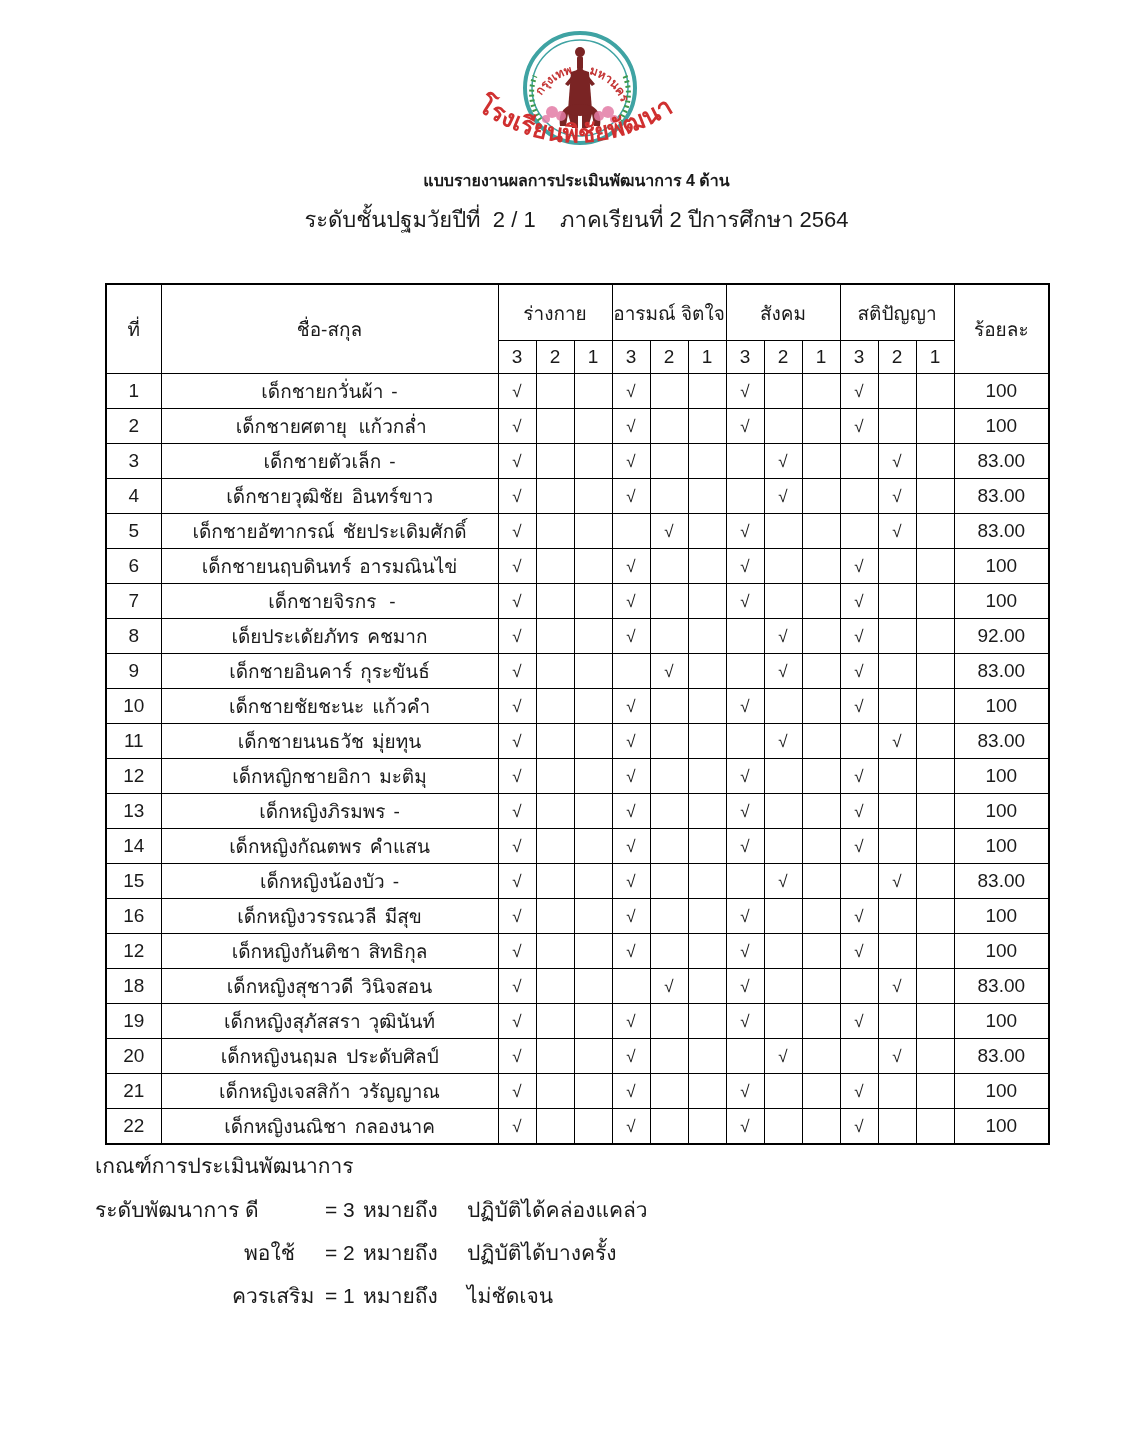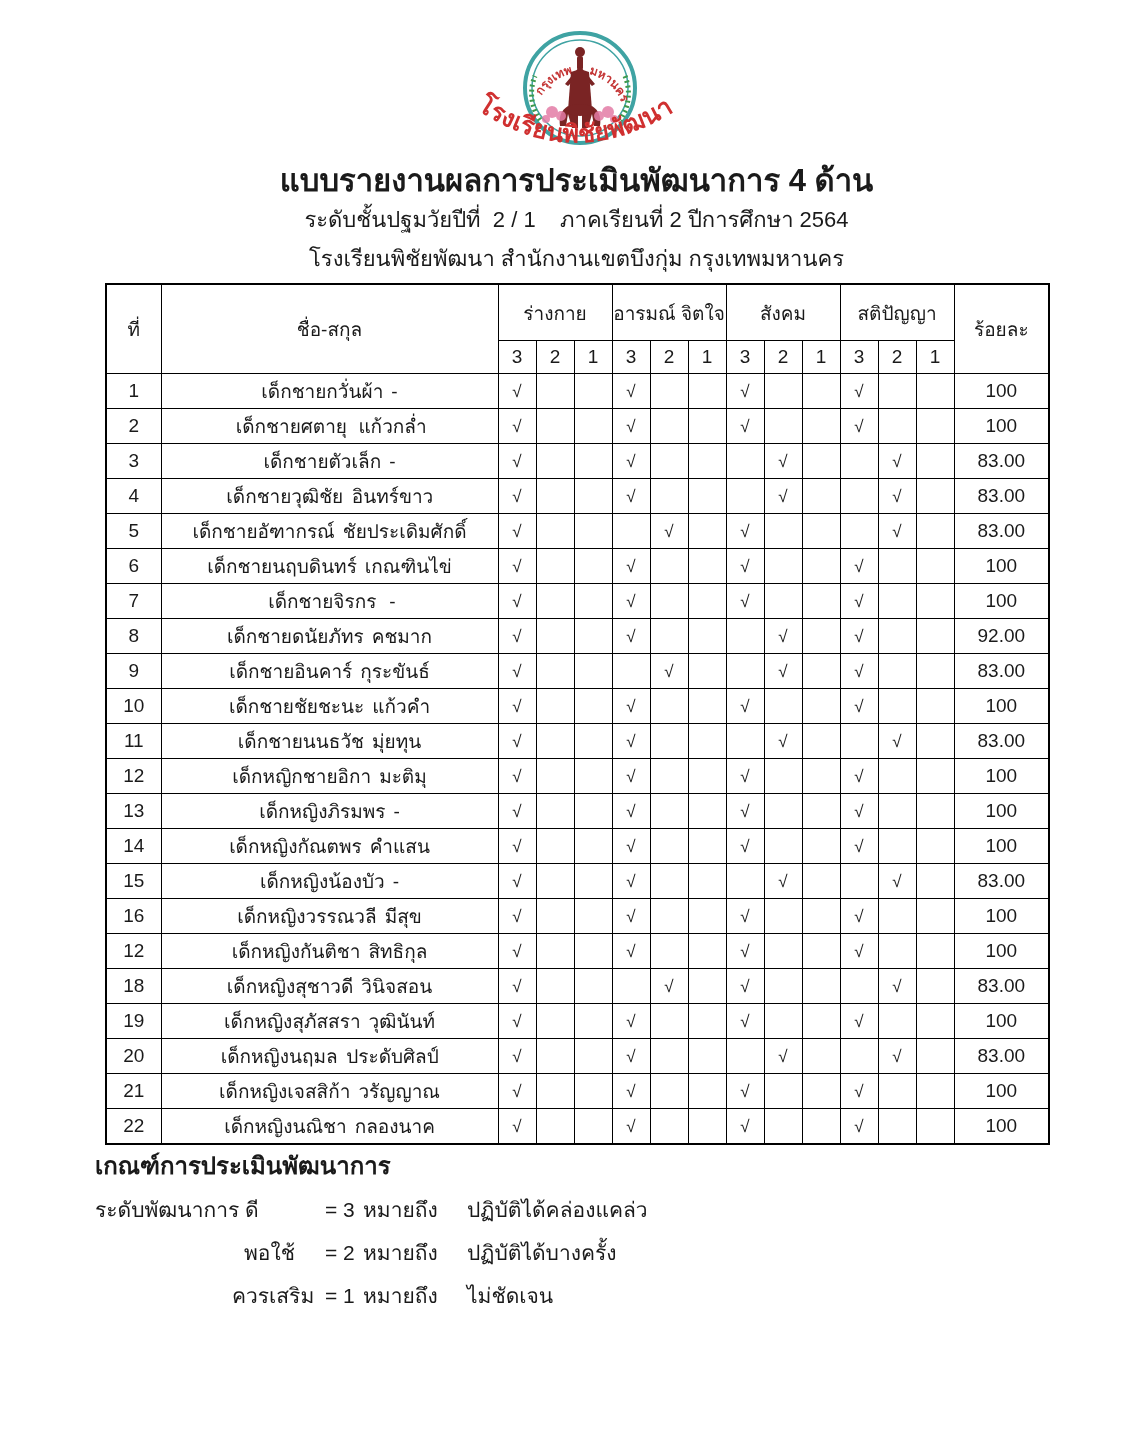"แบบรายงานผลการประเมินพัฒนาการ 4 ด้าน" .title-main { font-size: 31px -> 16px }
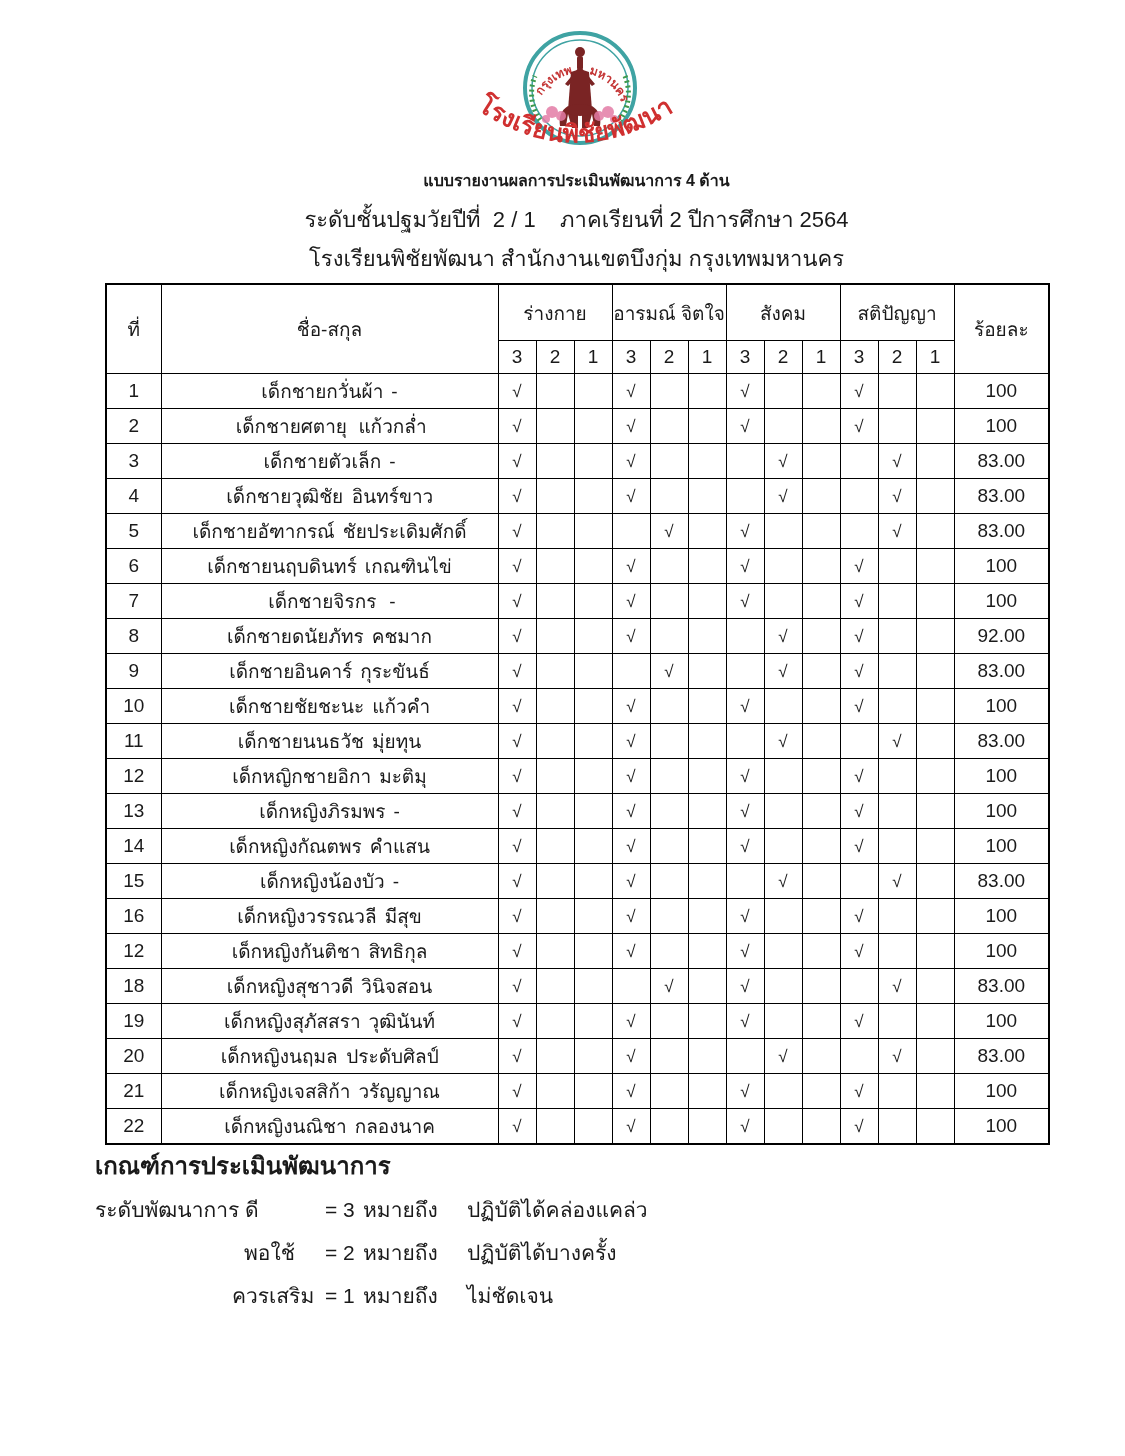"โรงเรียนพิชัยพัฒนา สำนักงานเขตบึงกุ่ม" div.title-sub { html: <div>โรงเรียนพิชัยพัฒนา สำนักงานเขตบึงกุ่ม กรุงเทพมหานคร</div> -> none }
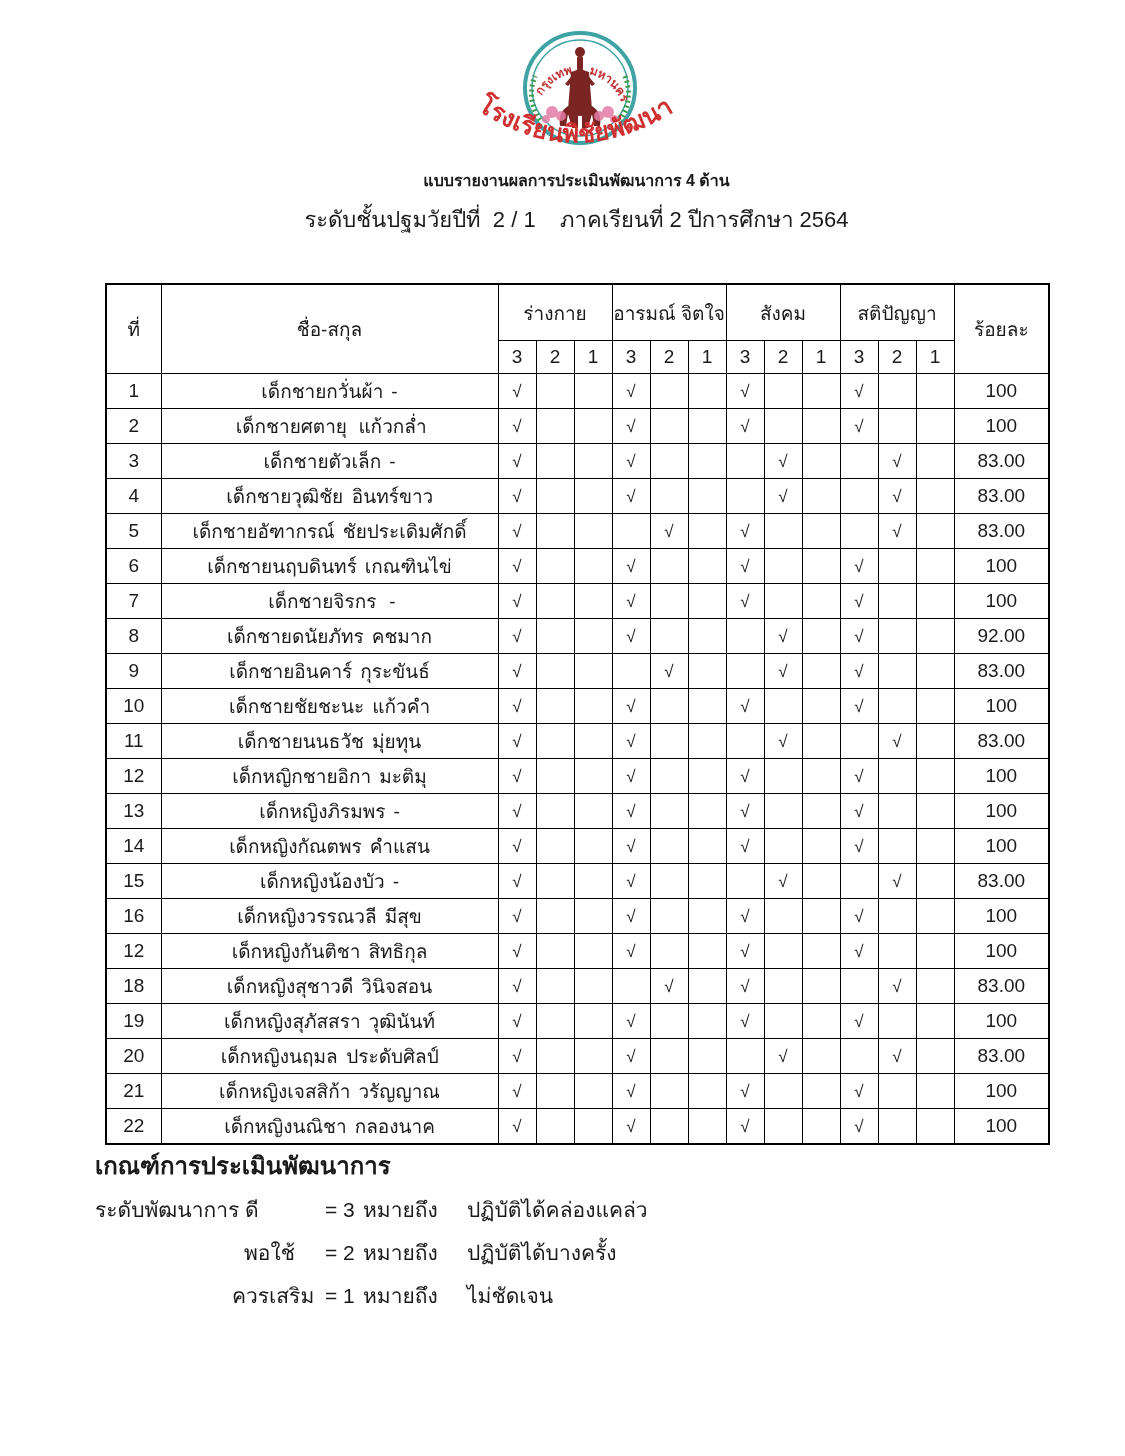"เกณฑินไข่" span.sname { text: เกณฑินไข่ -> อารมณินไข่ }
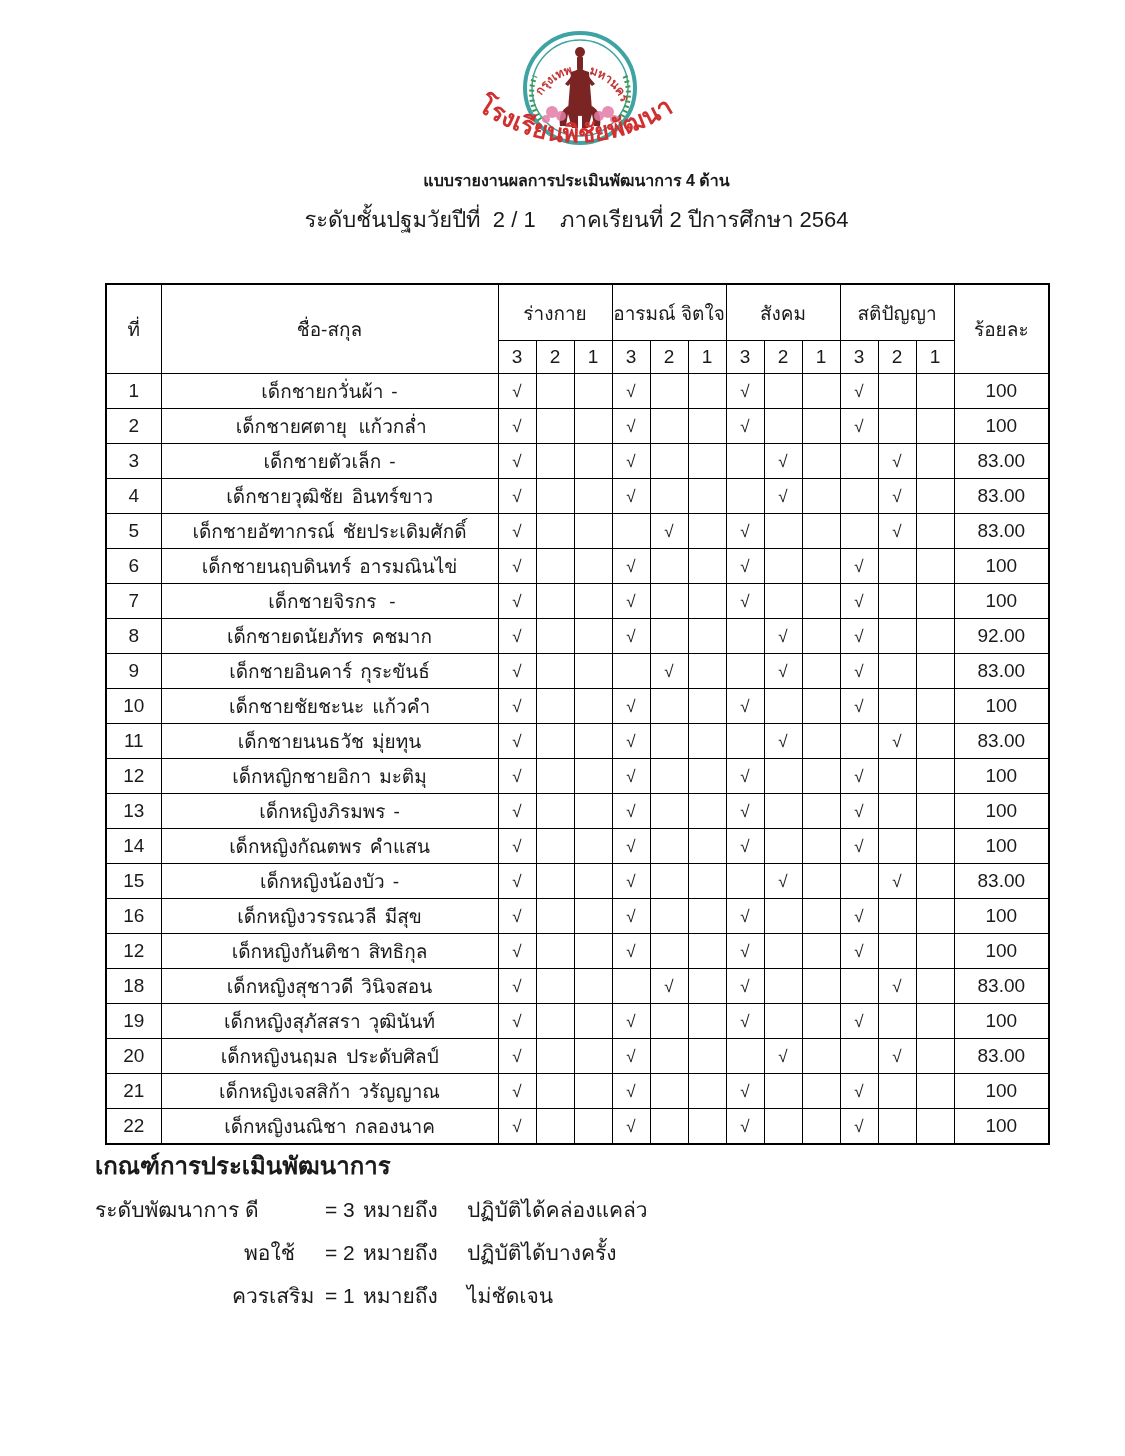"เด็กชายดนัยภัทร" span.fname { text: เด็กชายดนัยภัทร -> เด็ยประเดัยภัทร }
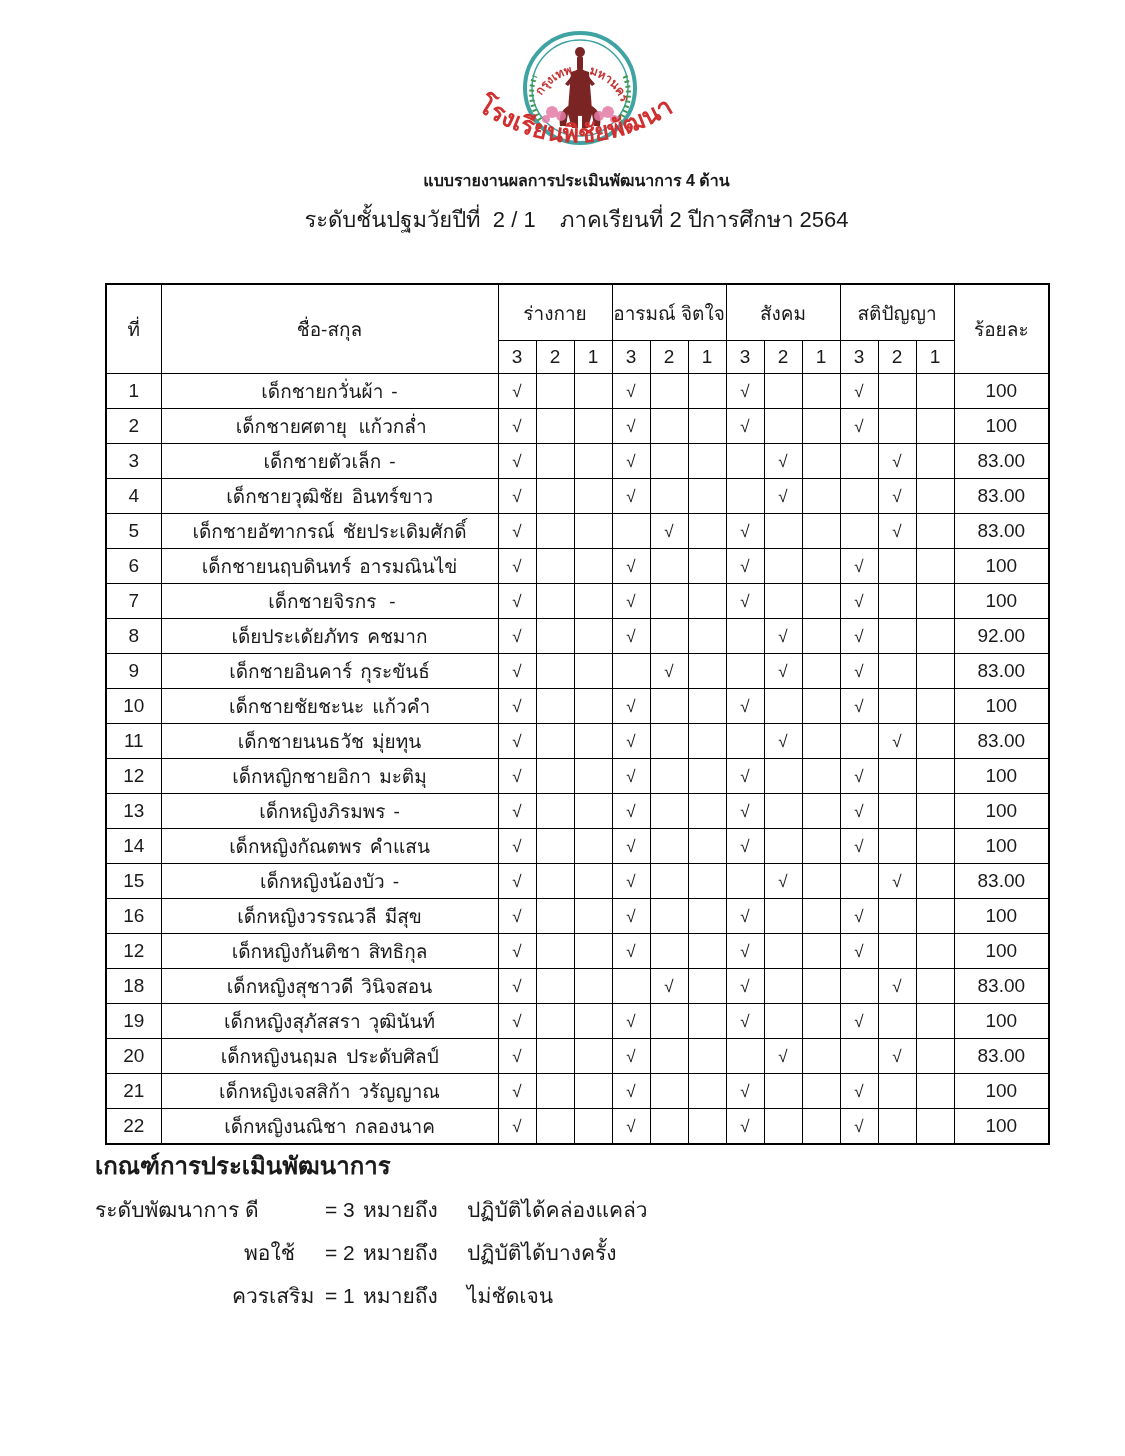"เกณฑ์การประเมินพัฒนาการ" .crit-head { font-size: 24px -> 21px; font-weight: bold -> normal }
